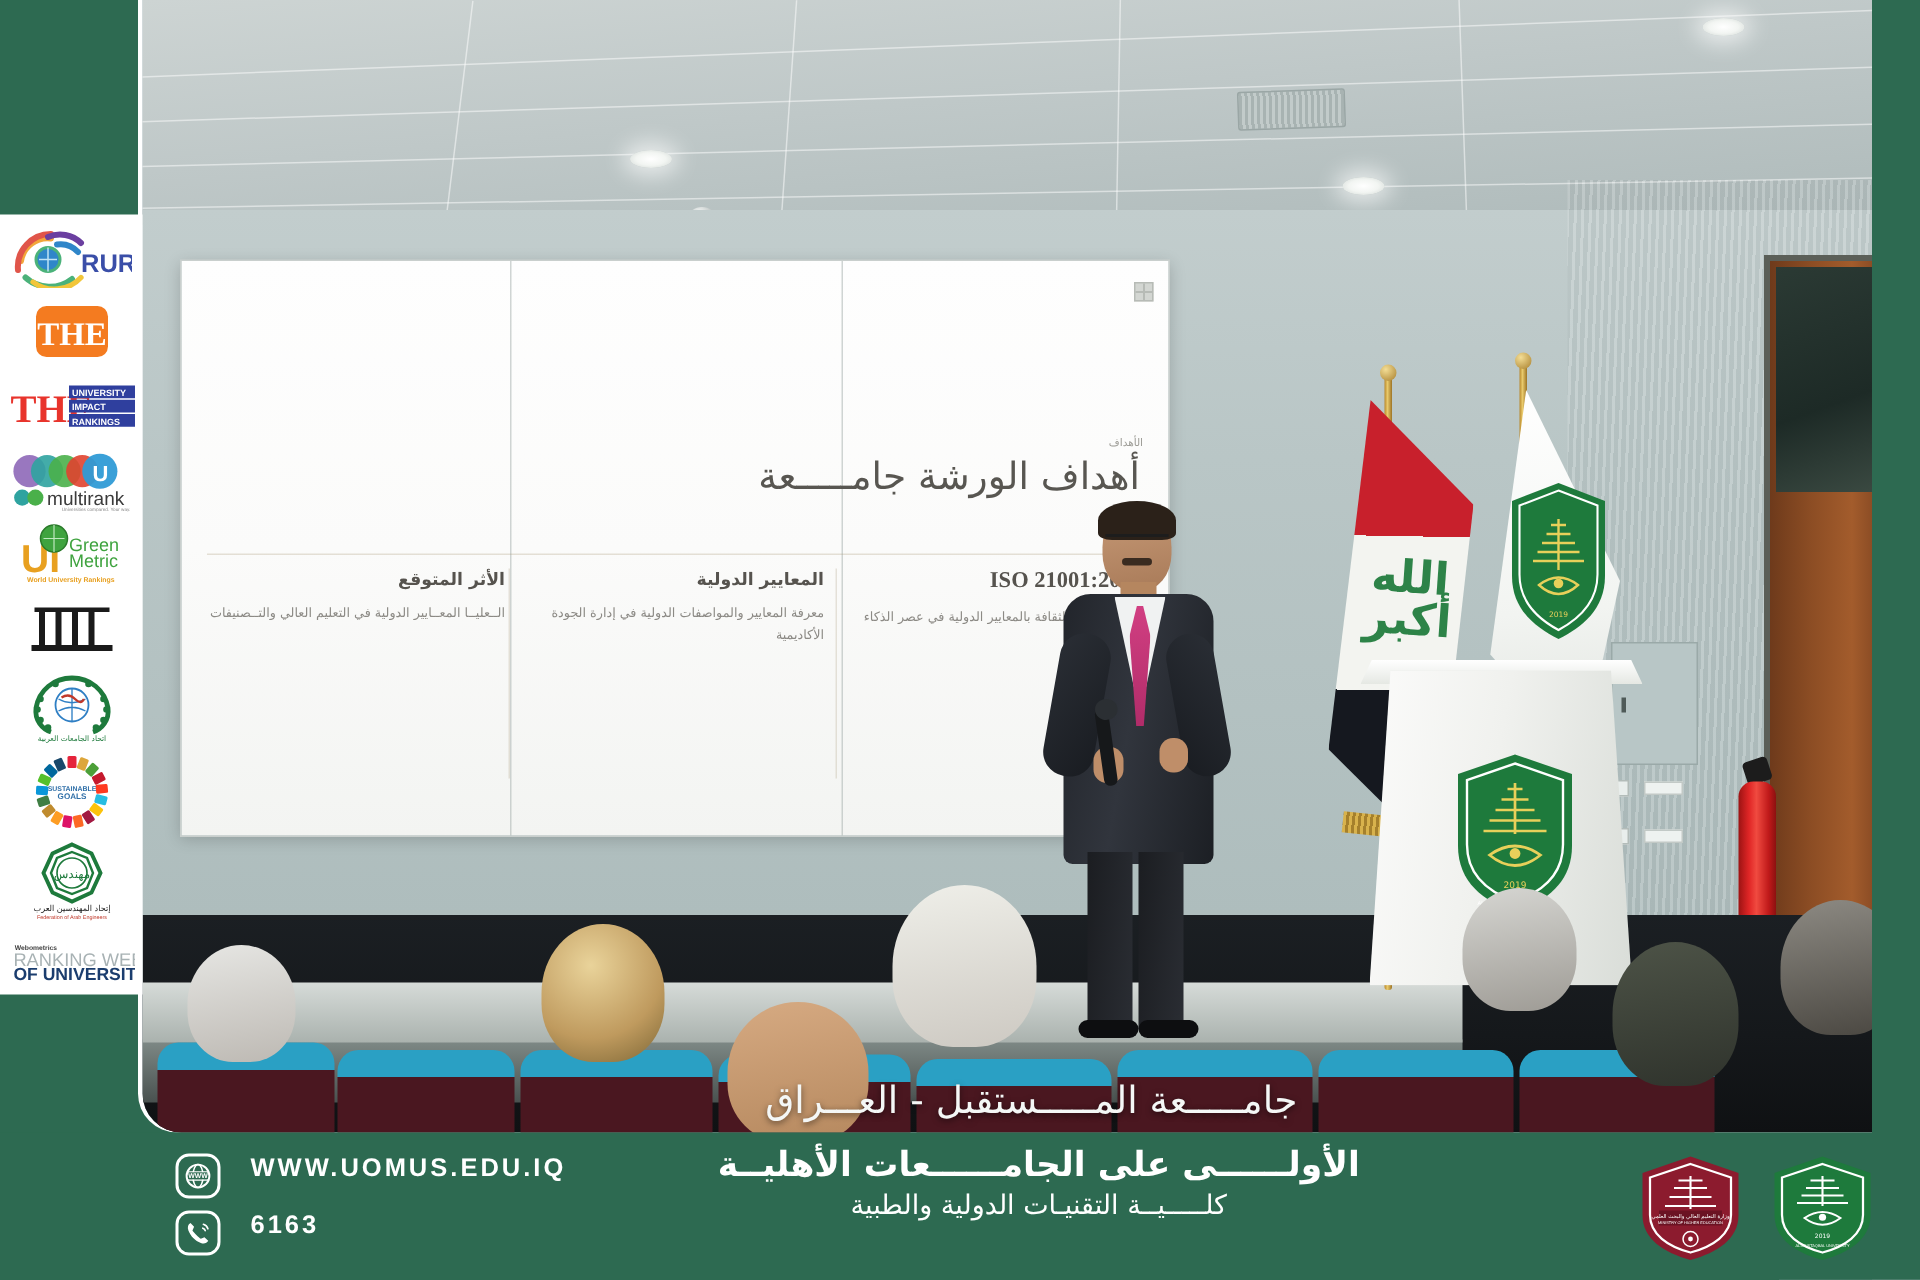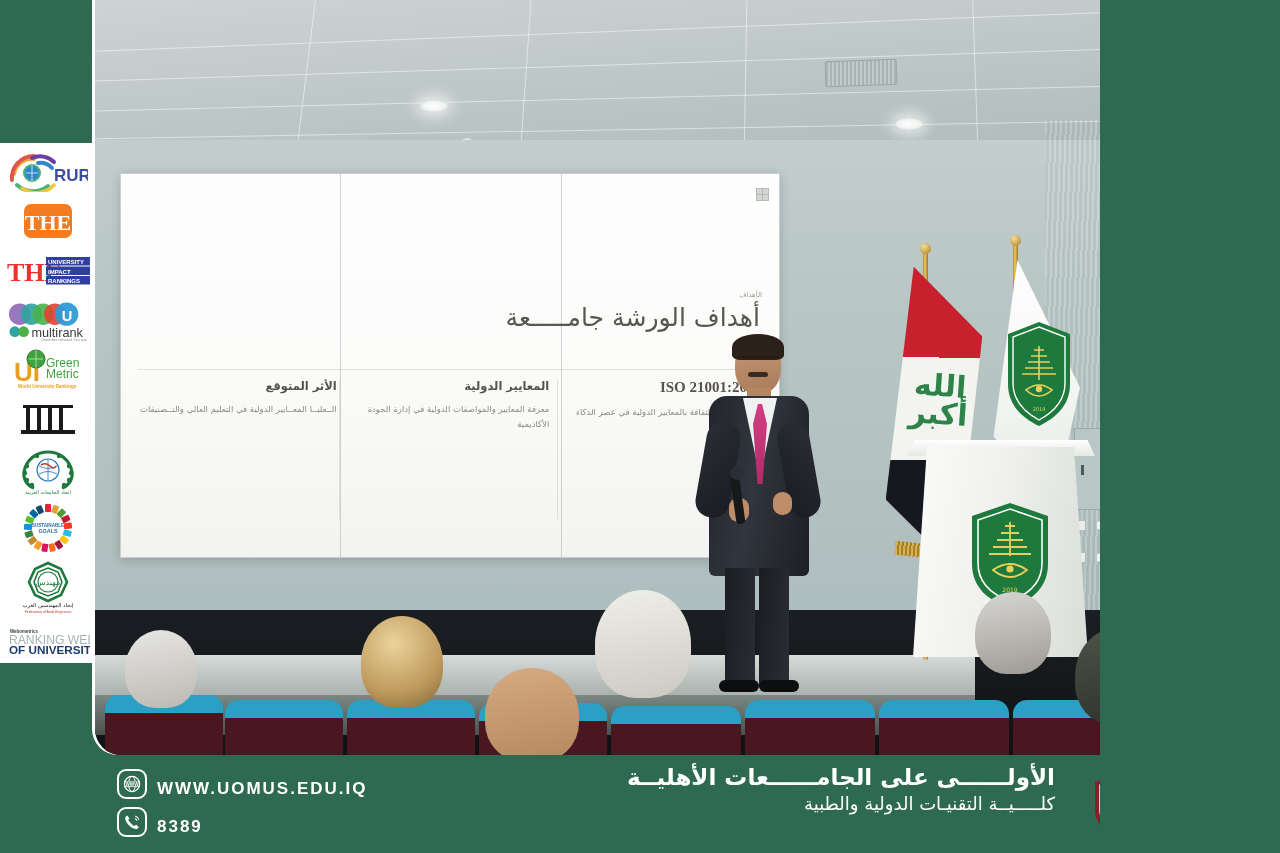"RUR" #stage { width: 1100px -> 1248px }
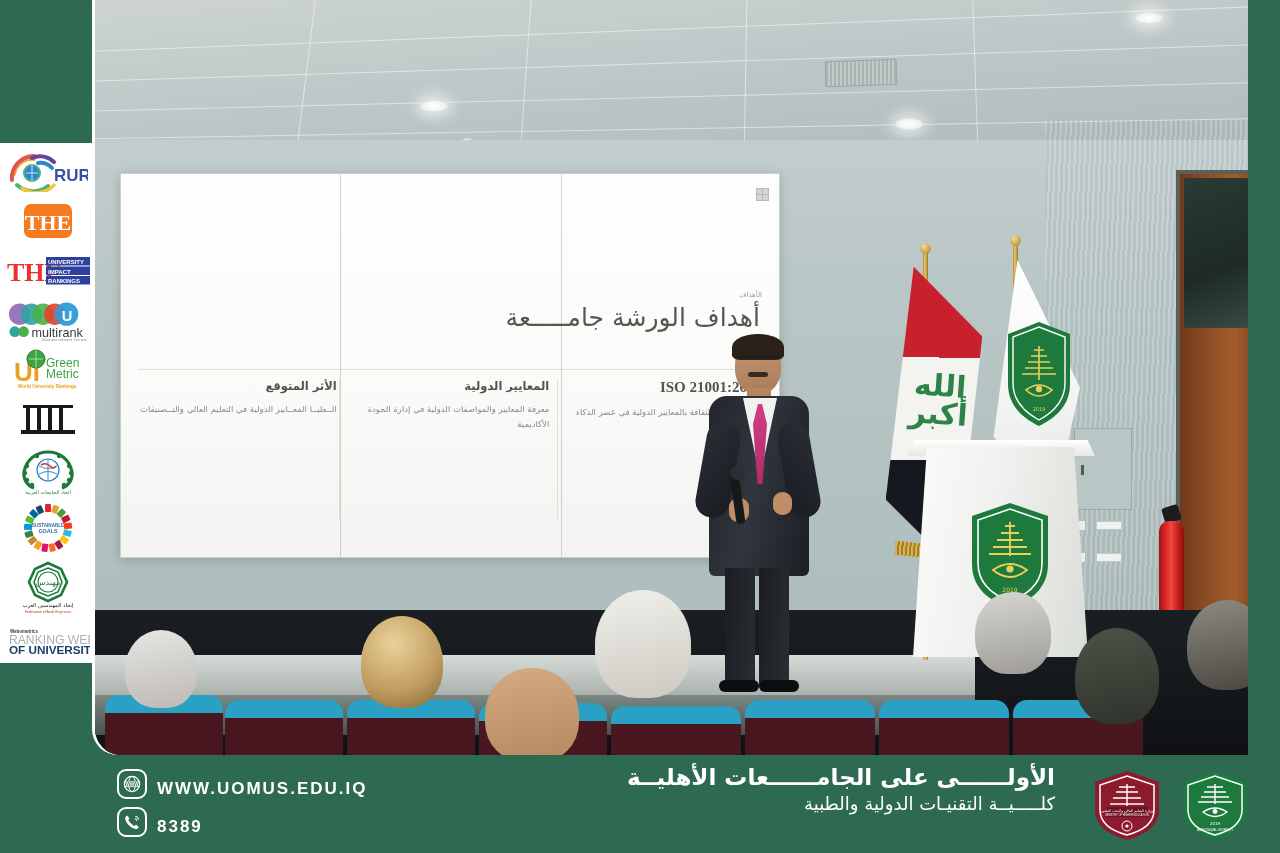"جامـــــعة المـــــستقبل - العـــراق" div.caption-line1 { html: none -> <div>جامـــــعة المـــــستقبل - العـــراق</div> }
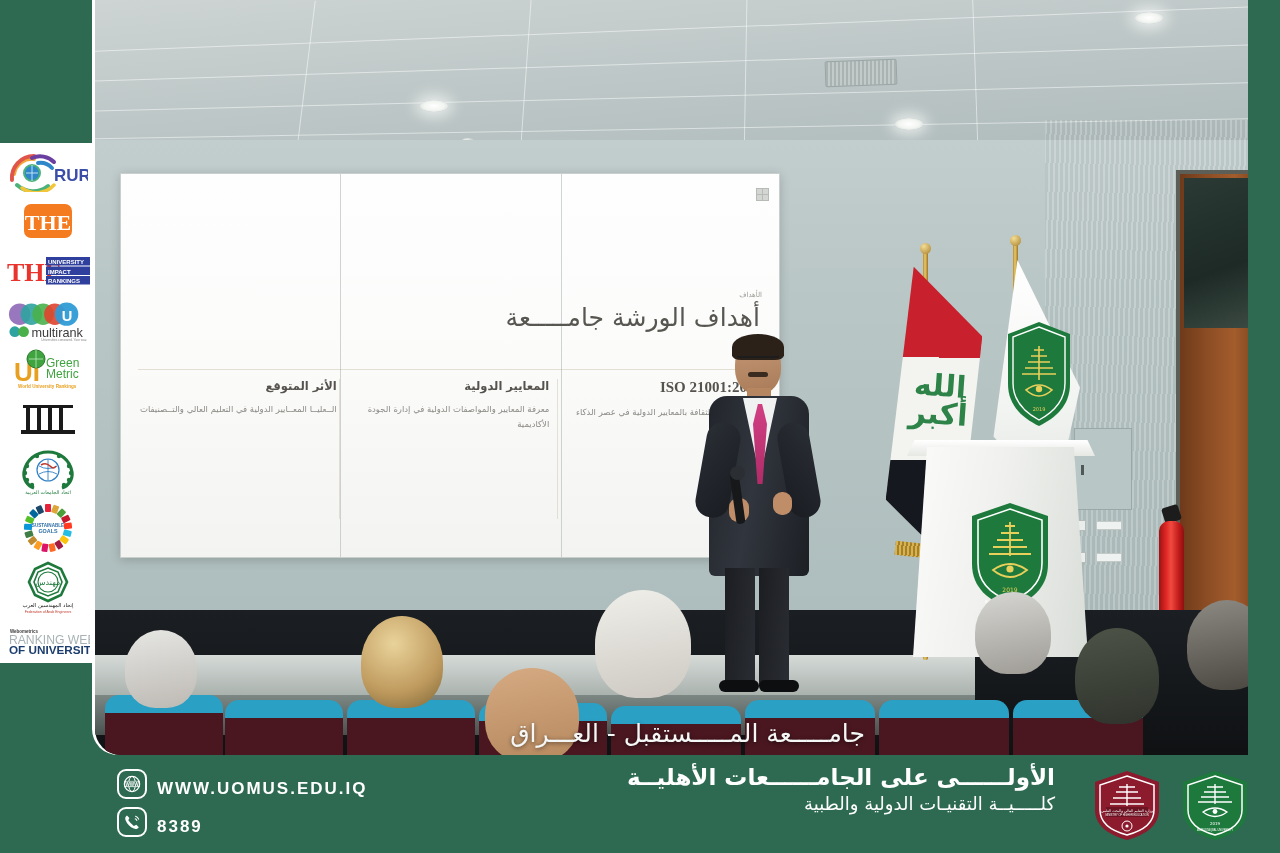"WWW.UOMUS.EDU.IQ" .contact-row { align-items: flex-end -> flex-start; gap: 10px -> 20px }
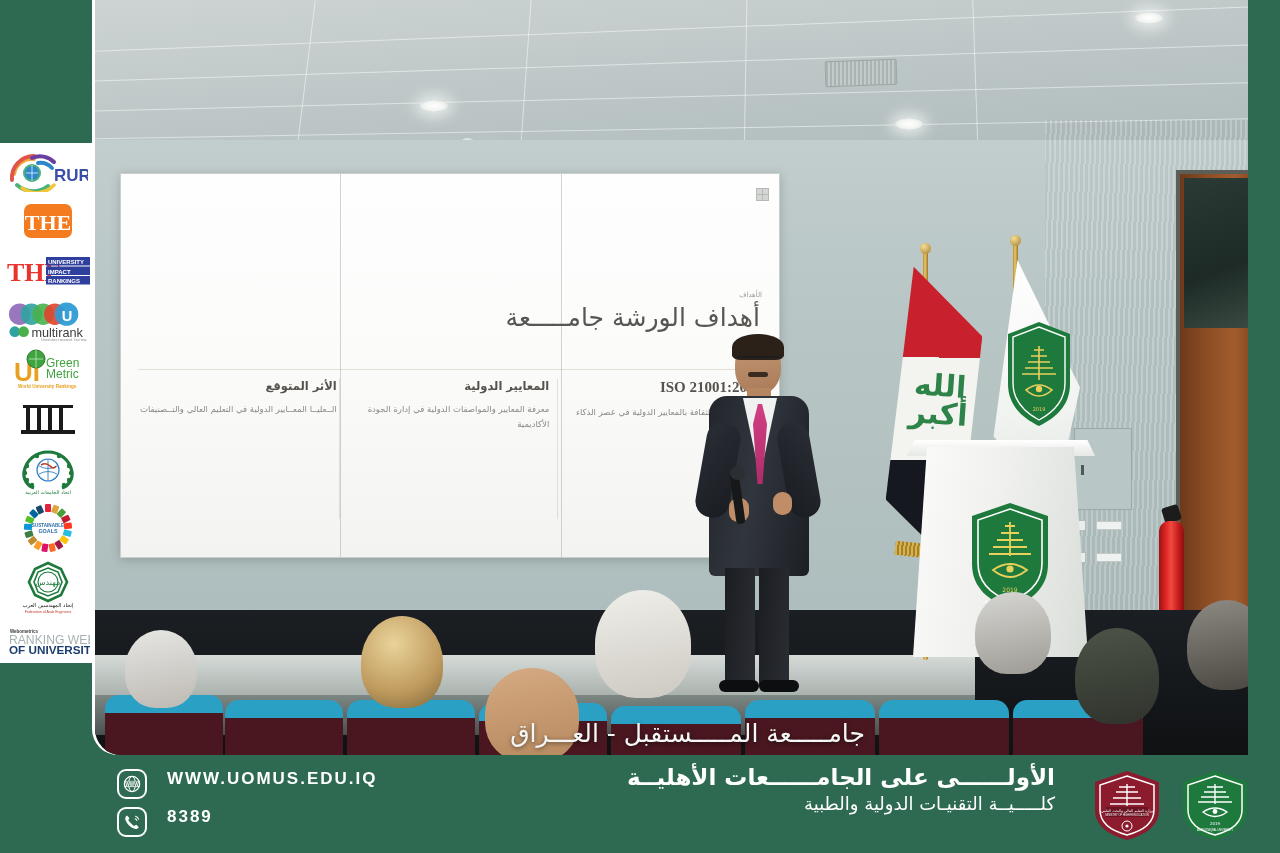"الأولــــــى على الجامــــــعات" #banner-center { text-align: right -> center }
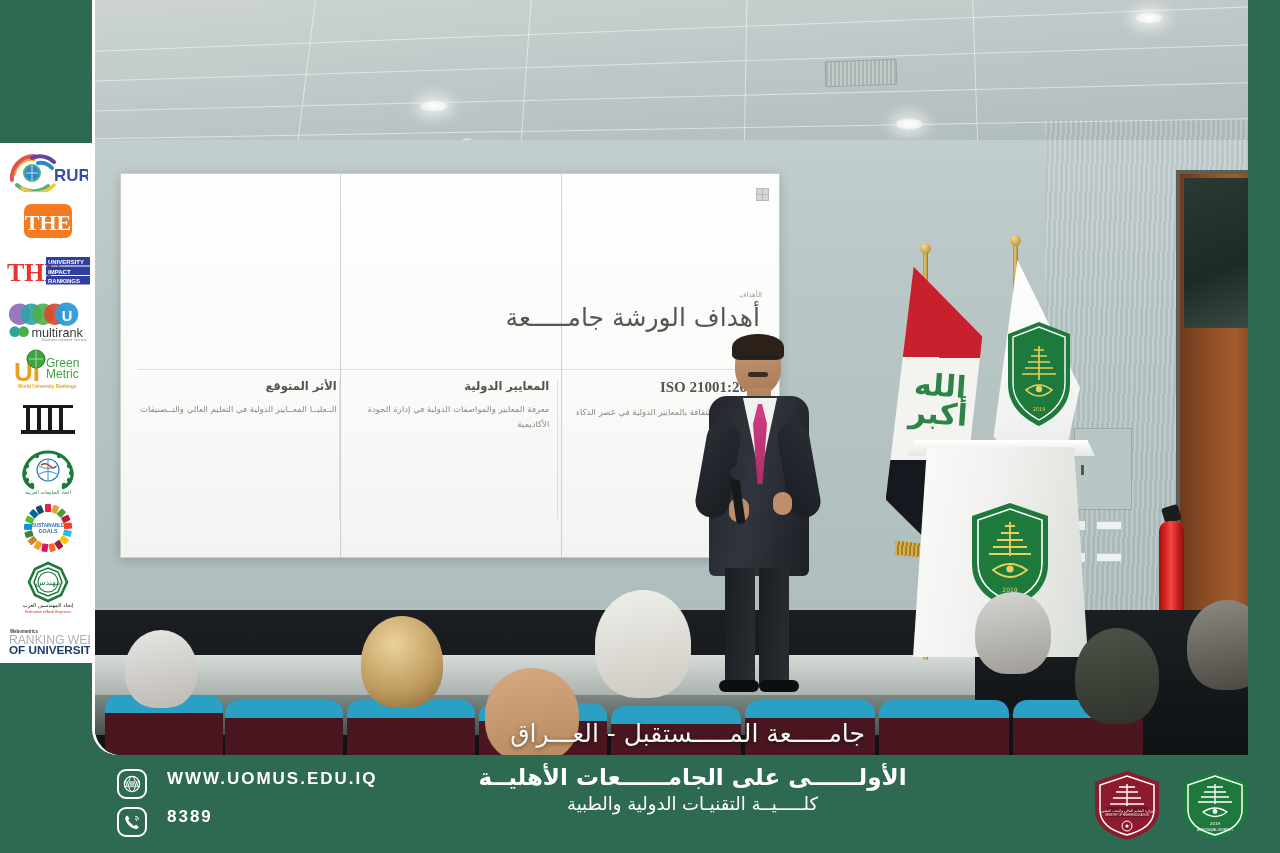"8389" span.contact-text { text: 8389 -> 6163 }
